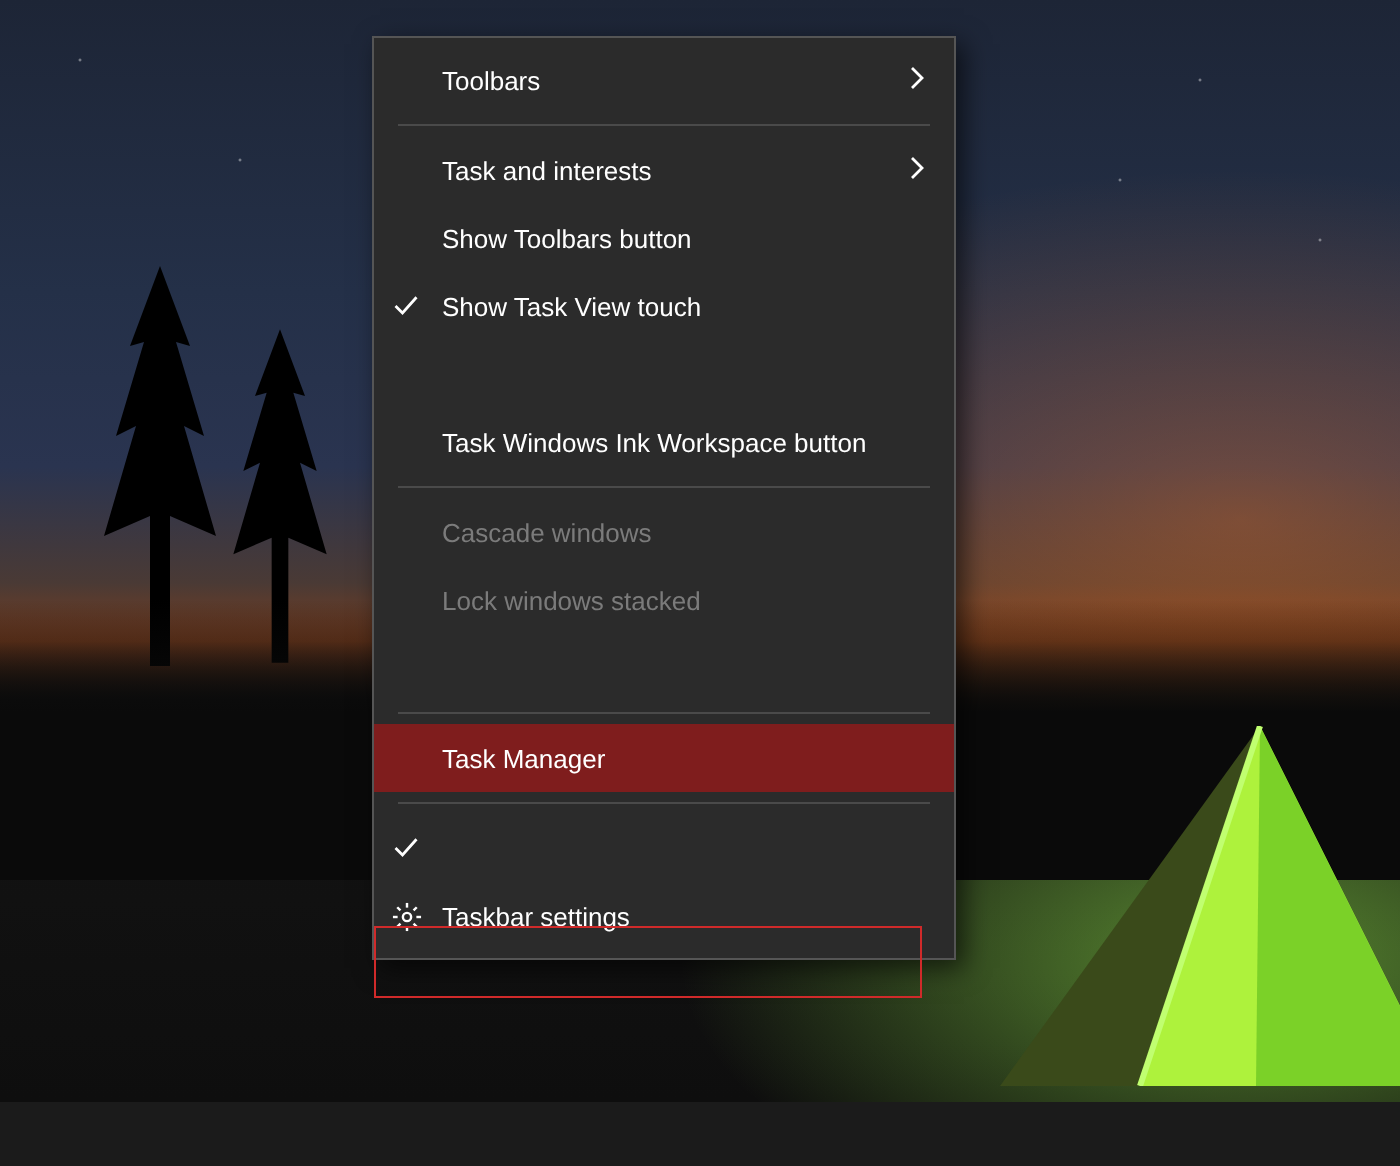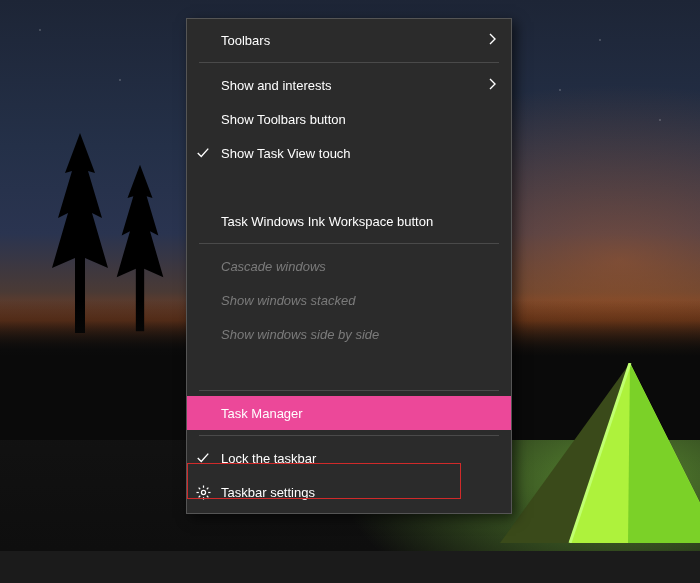"Toolbars" .context-menu { width: 326px -> 292px }
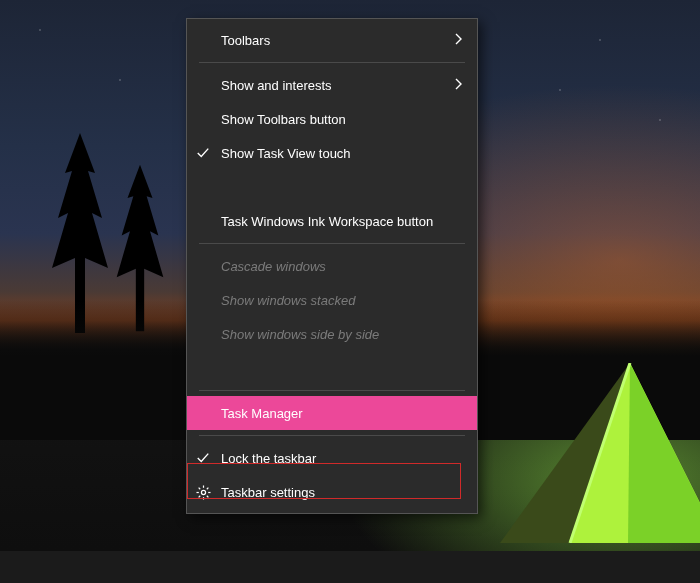"Show and interests" span.label { text: Show -> Task }
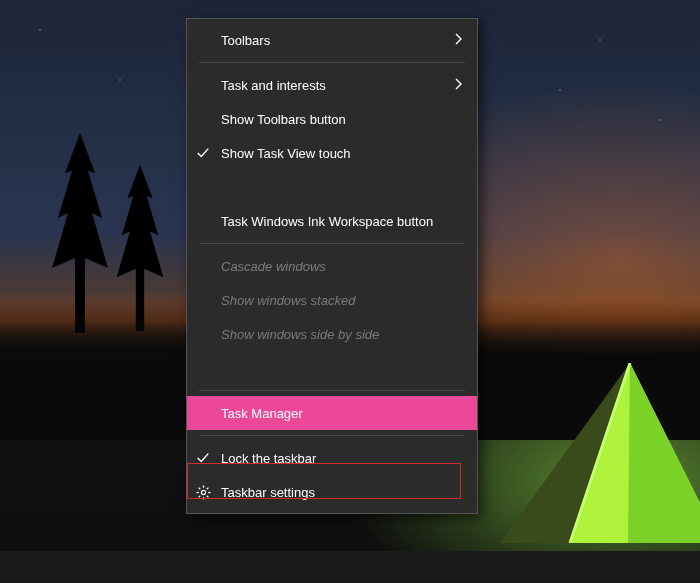"Cascade windows" .menu-item.disabled { font-style: italic -> none }
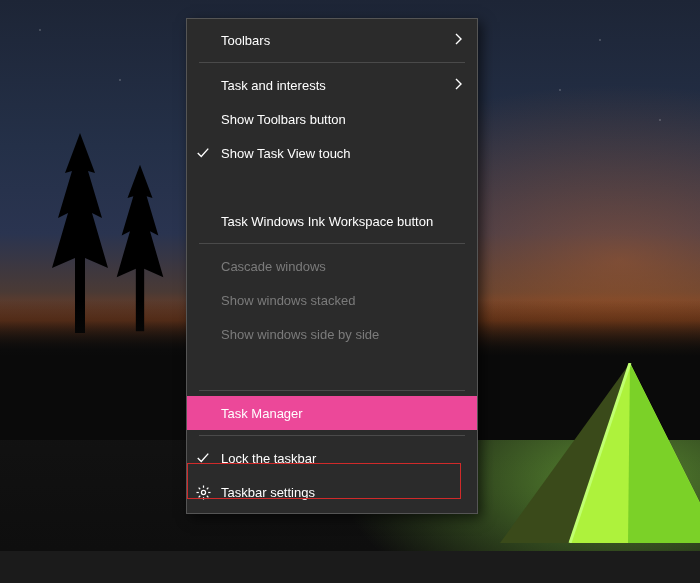"Show windows stacked" span.label { text: Show -> Lock }
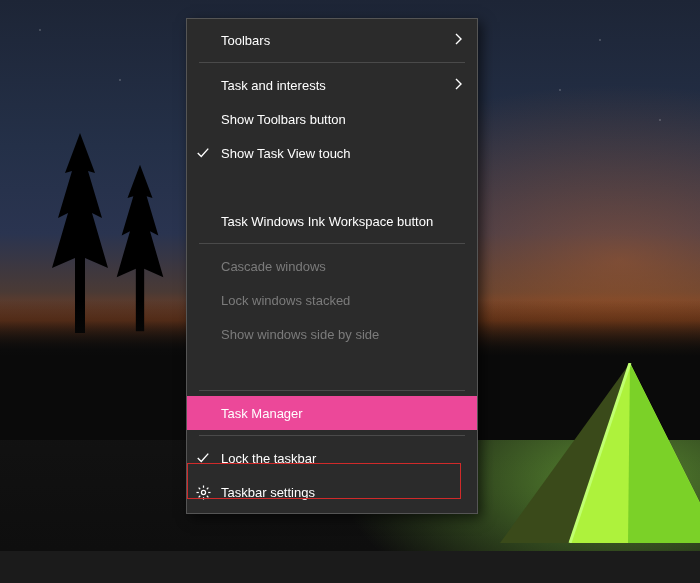"Show windows side by side" div.menu-item { html: <div> <span></span> <span>Show windows side by side</span> </div> -> none }
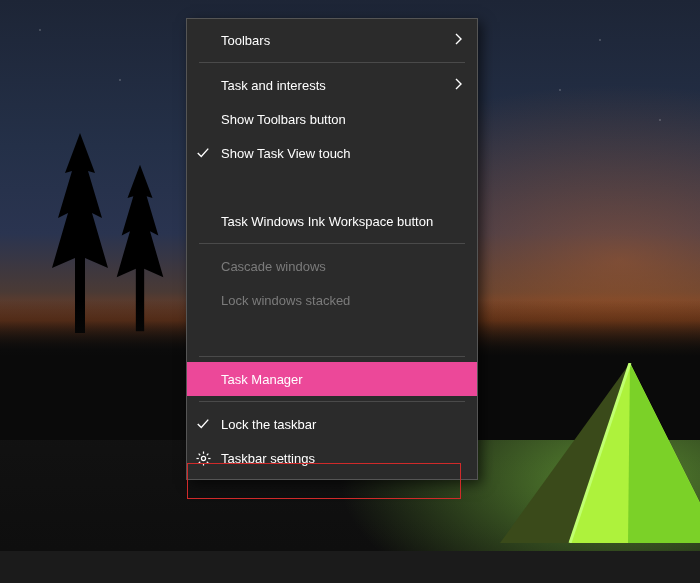"Task Manager" .menu-item.hovered { background: #ec4899 -> #7f1d1d }
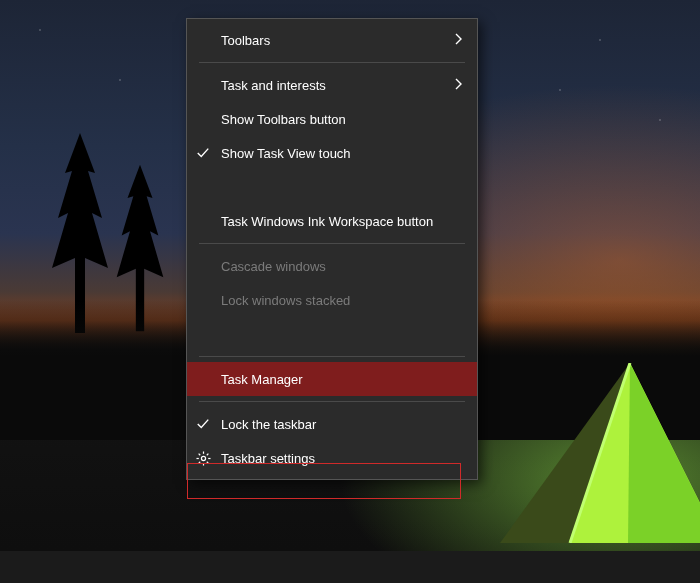"Lock the taskbar" span.label { html: <span>Lock the taskbar</span> -> none }
